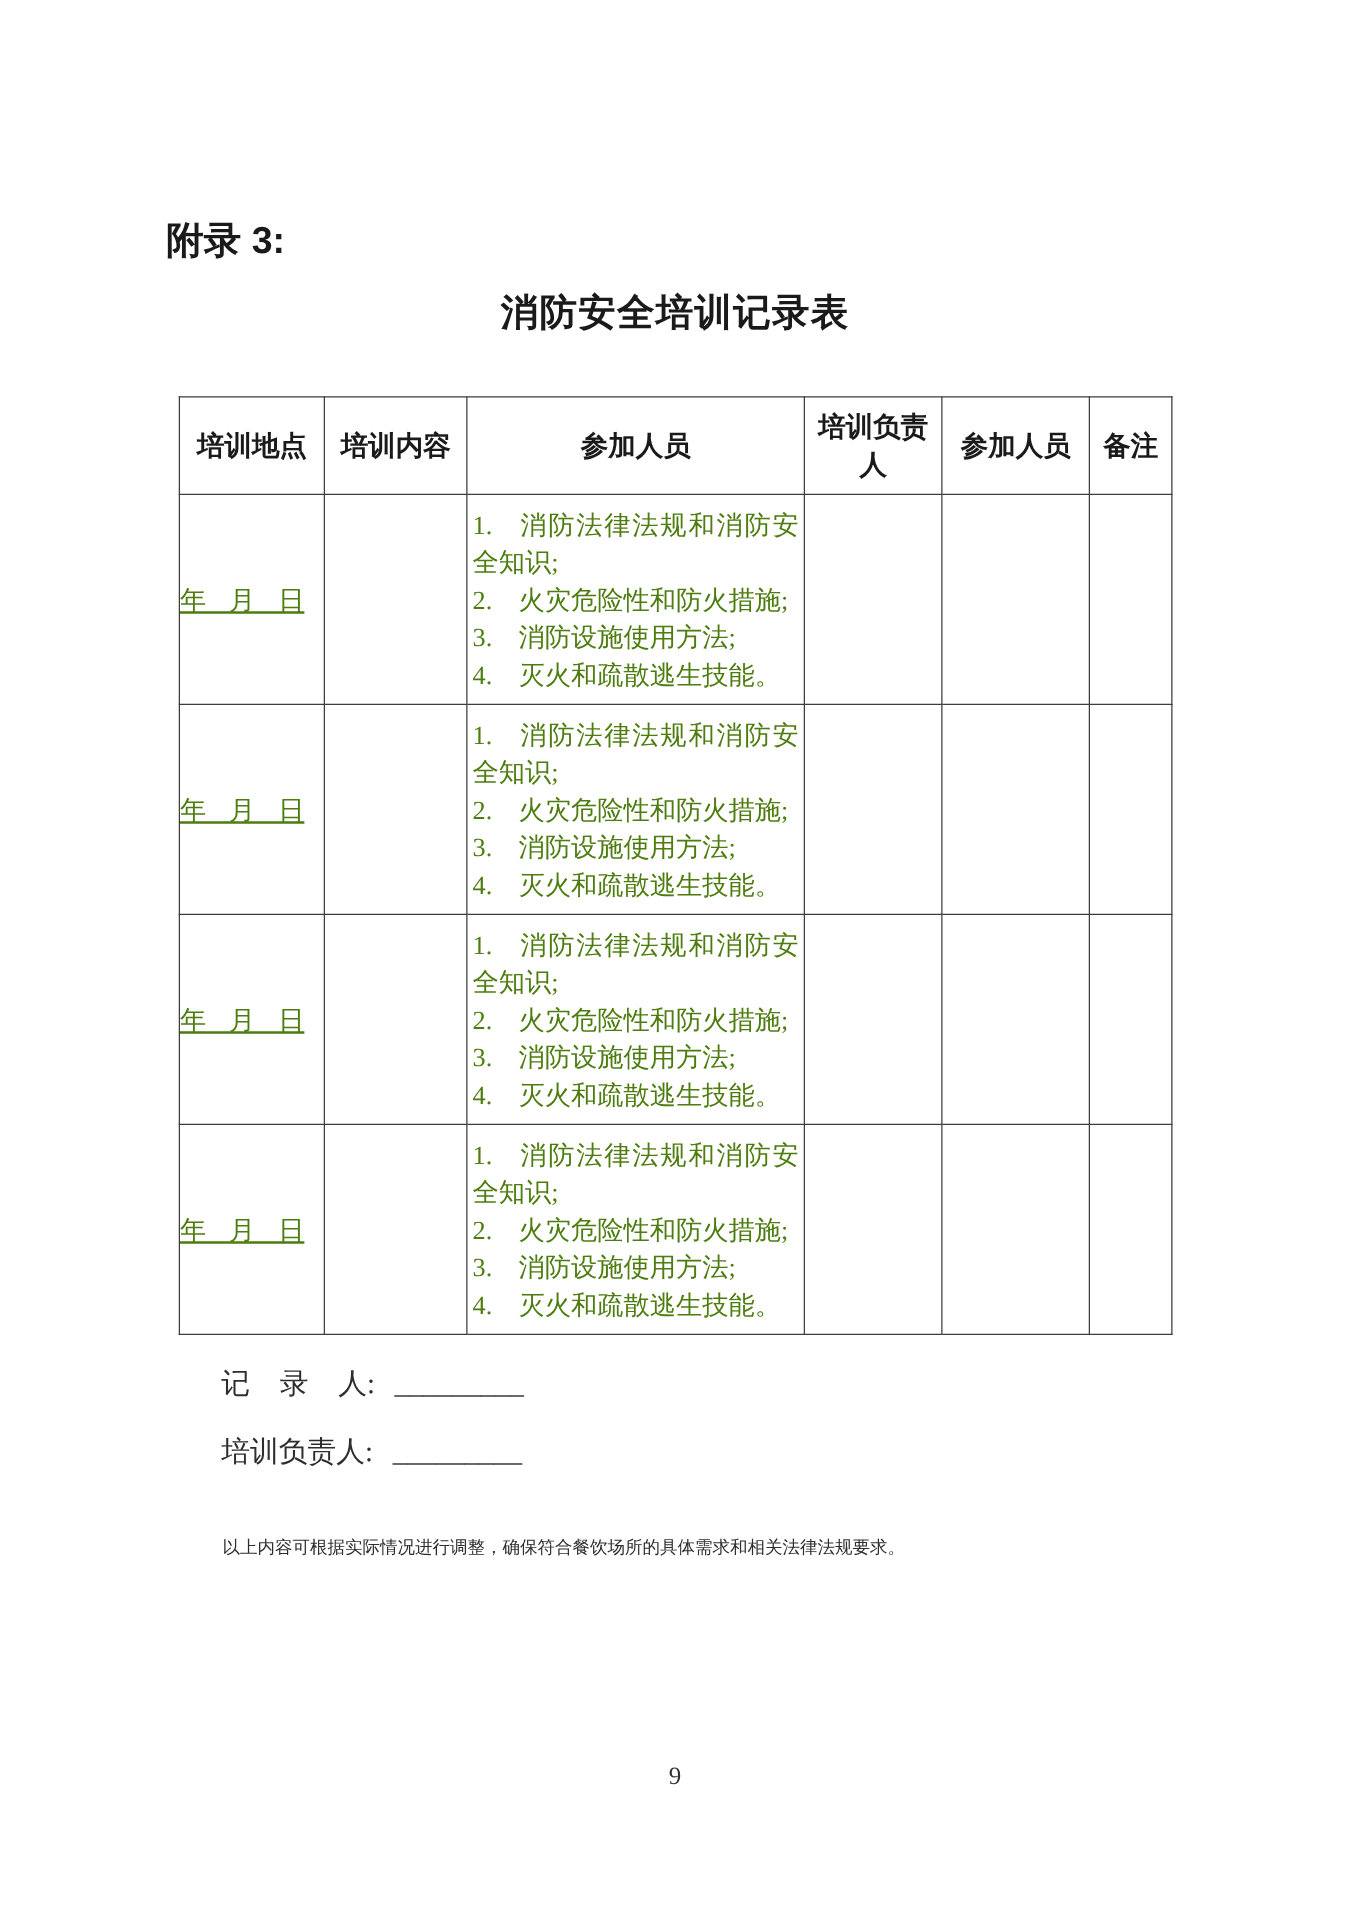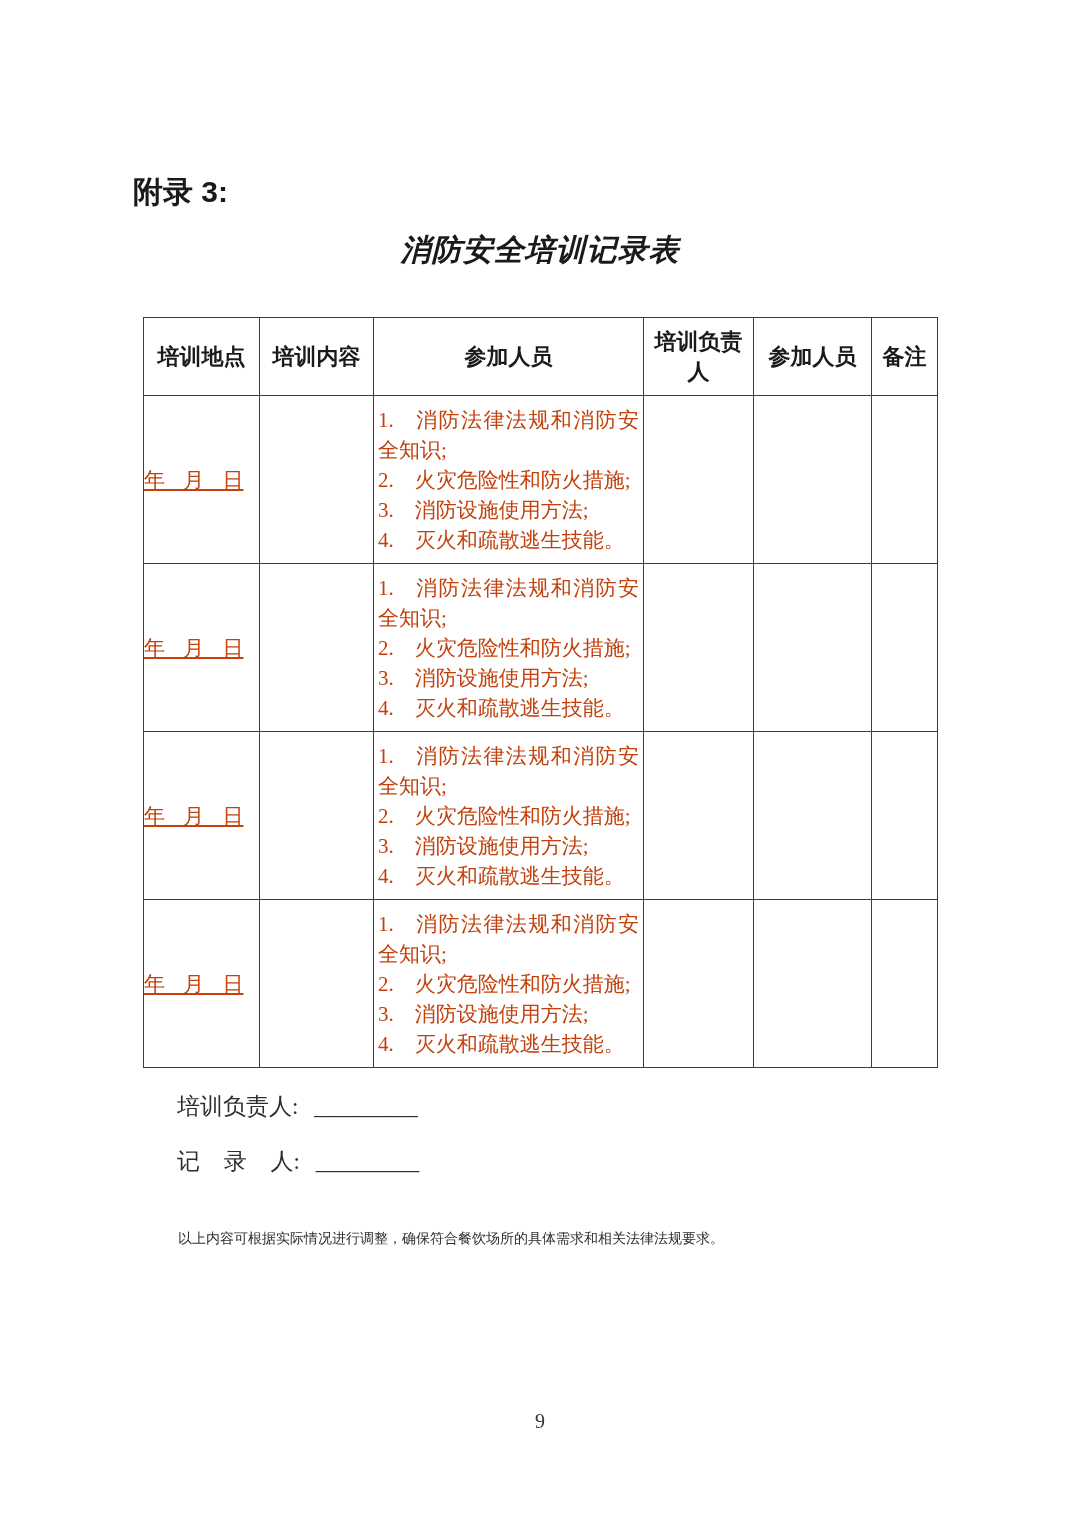"消防安全培训记录表" .doc-title { font-style: italic -> none }
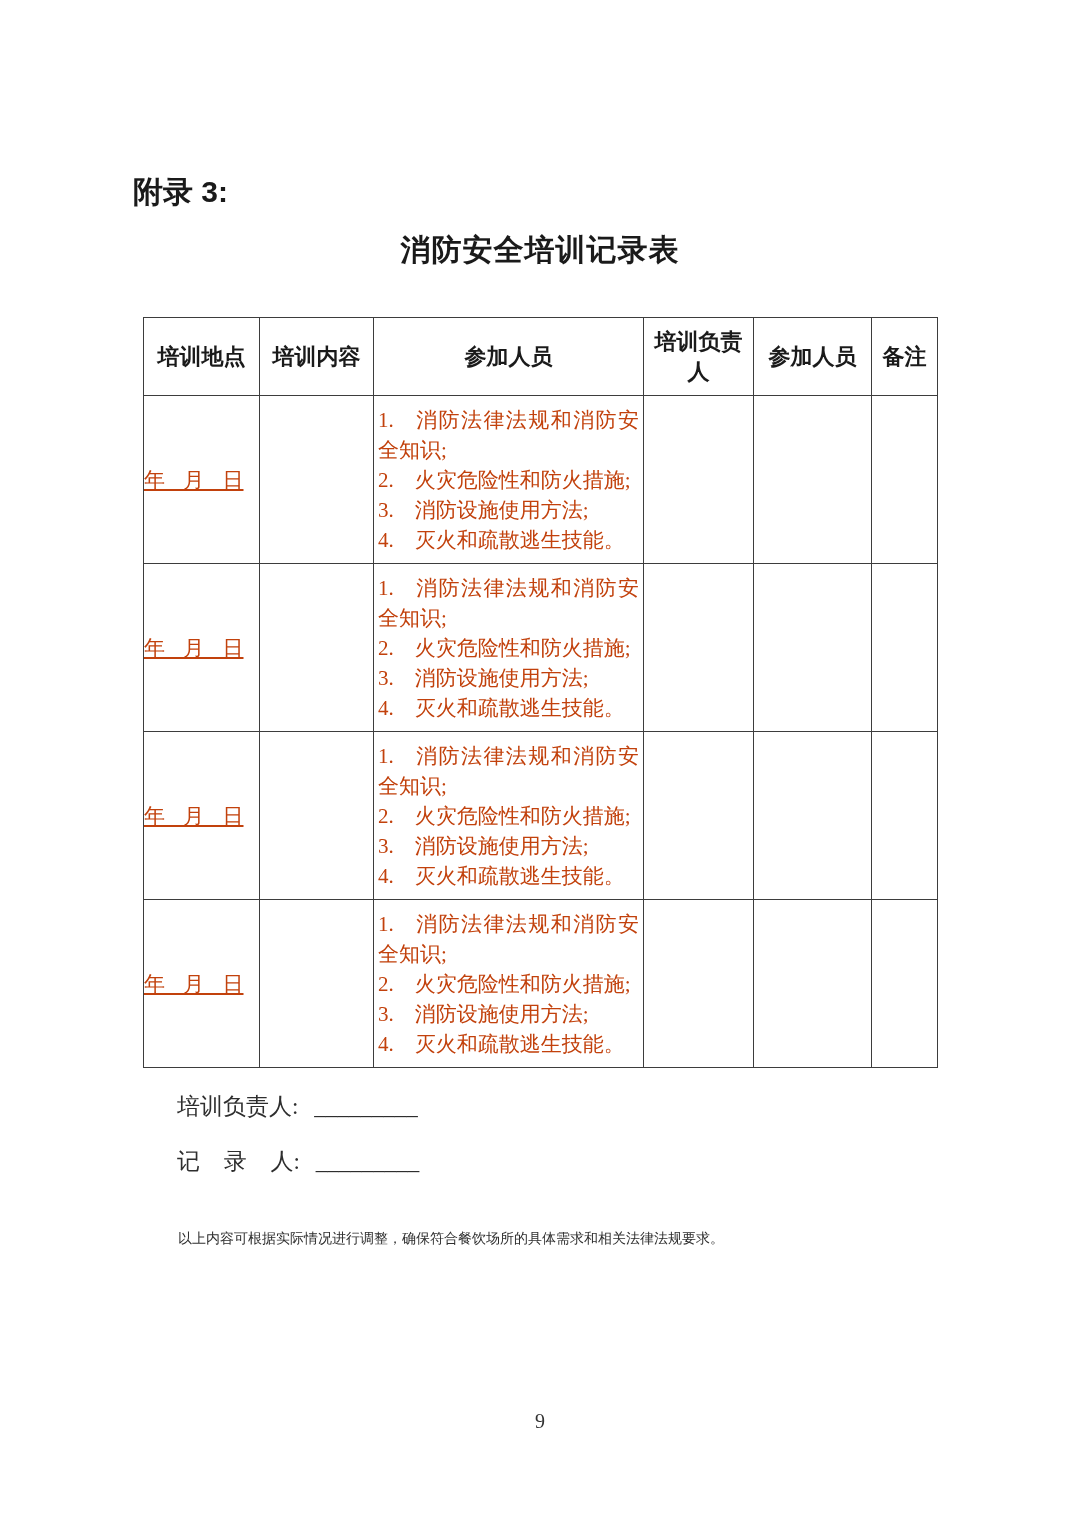"1. 消防法律法规和消防安全知识;" .record-table tbody td { color: #c2410c -> #4d7c0f }
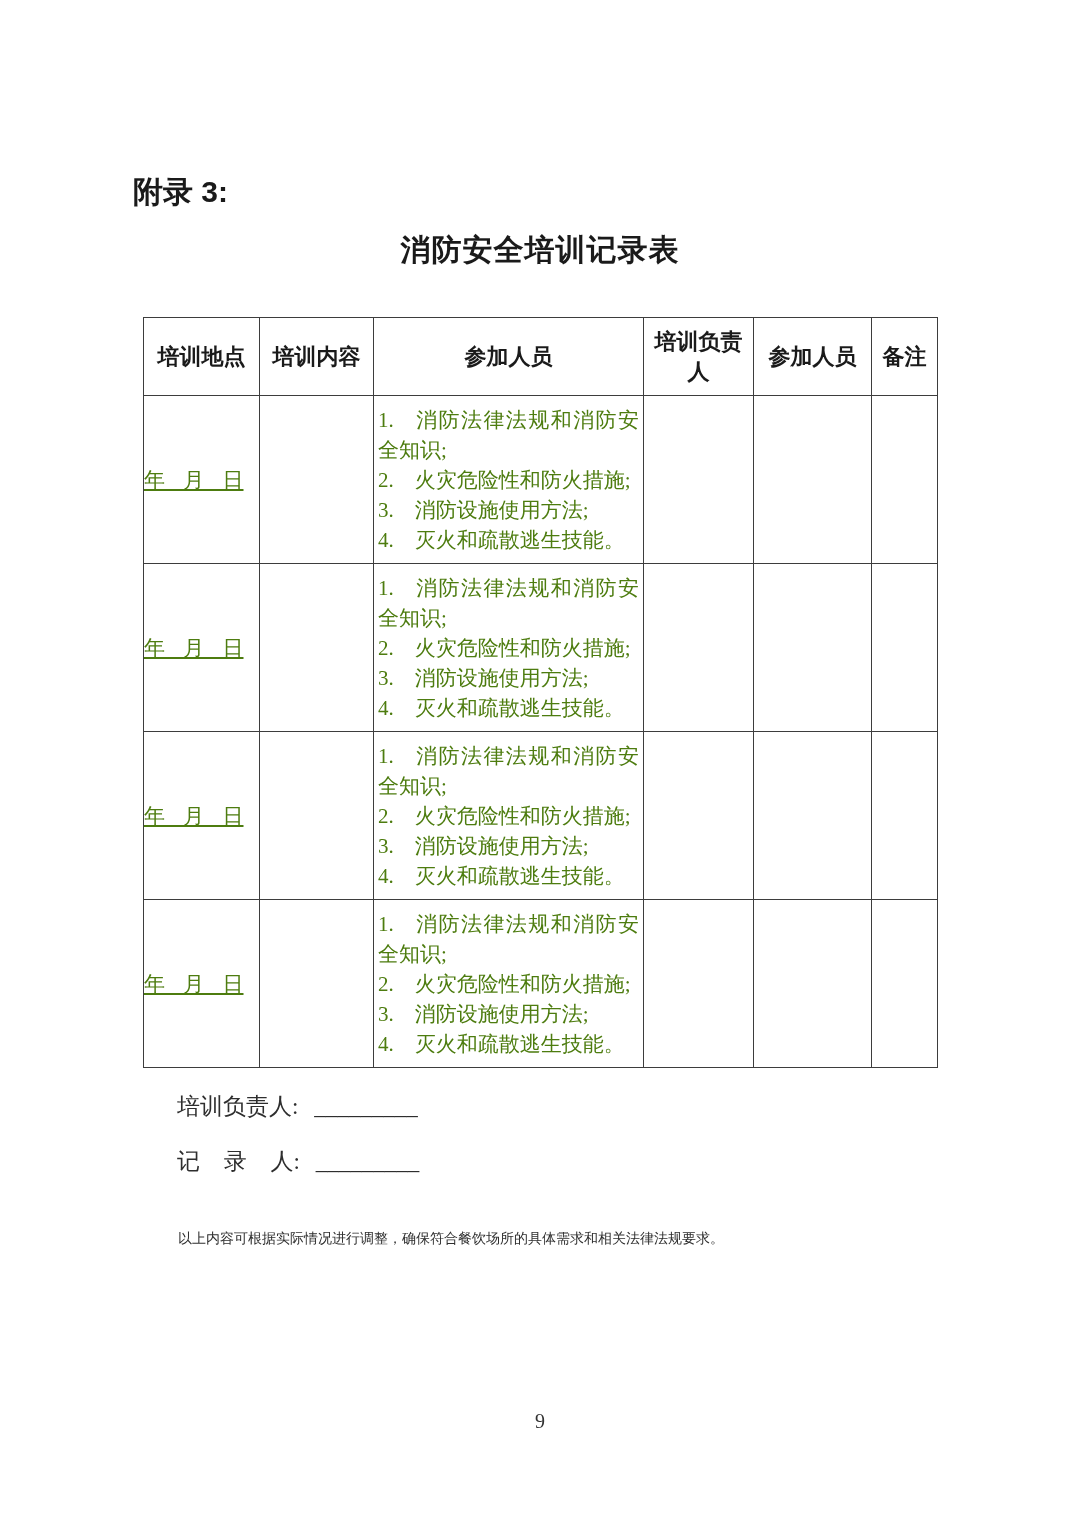"培训负责人: _________" div.sig-line { order: before "记 录 人: _________" -> after "记 录 人: _________" }
